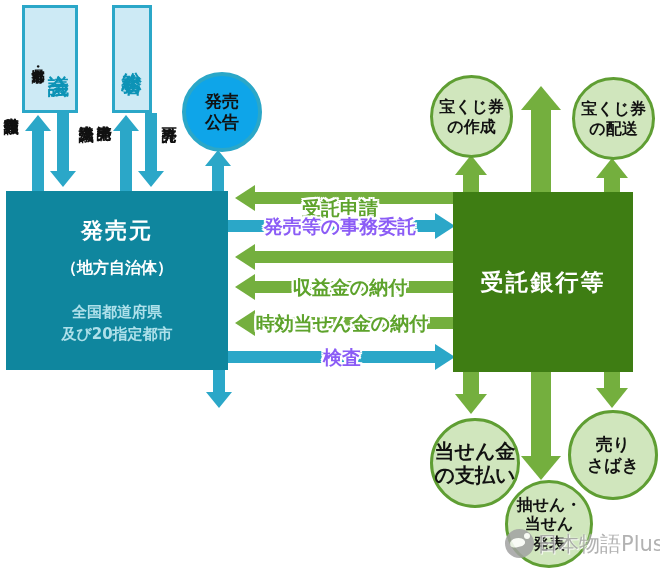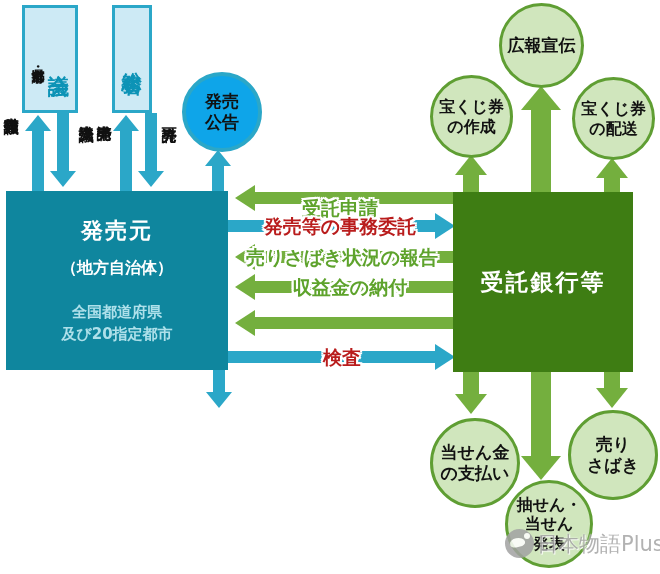"広報宣伝" div.circle { html: <div> <span>広報宣伝</span> </div> -> none }
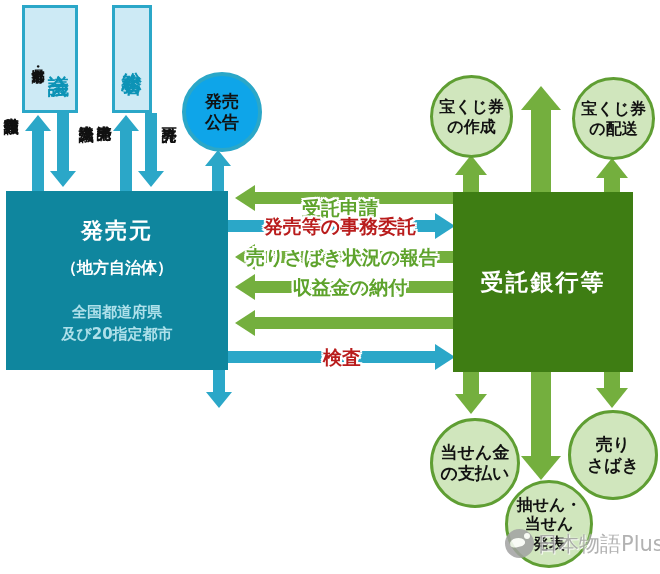"発売等の事務委託" .fl-teal { color: #b91c1c -> #8b5cf6 }
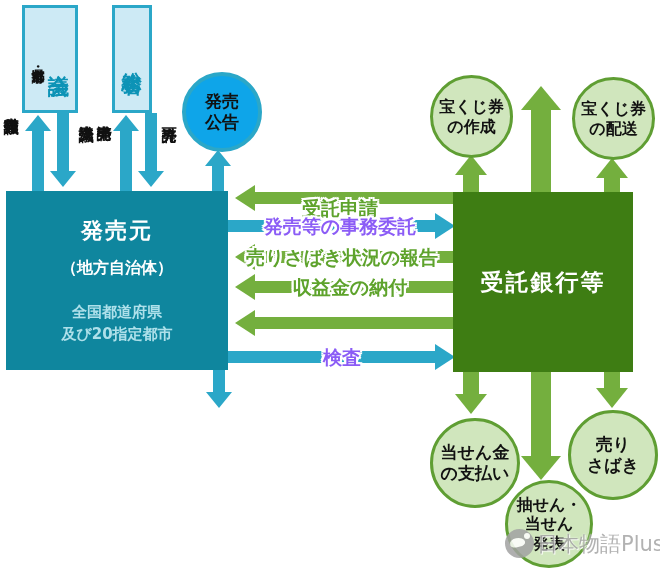"売りさばき状況の報告" div.flow-label { html: <div>売りさばき状況の報告</div> -> none }
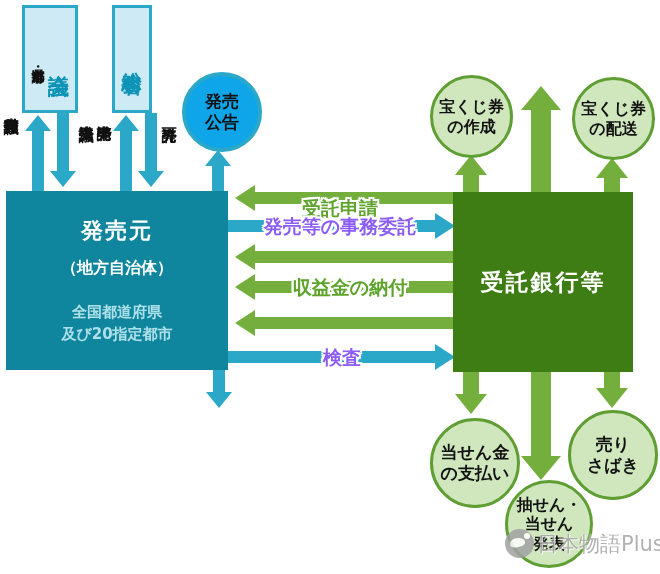"時効当せん金の納付" div.flow-label { html: none -> <div>時効当せん金の納付</div> }
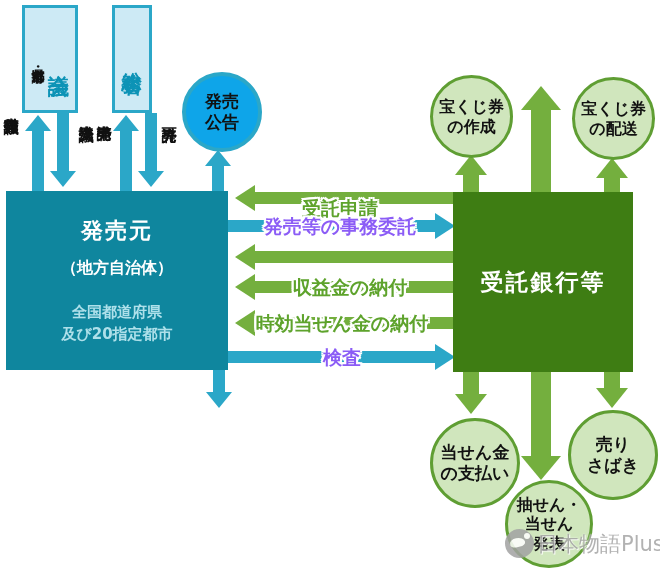"当せん金" div.circle { font-size: 17px -> 20px }
